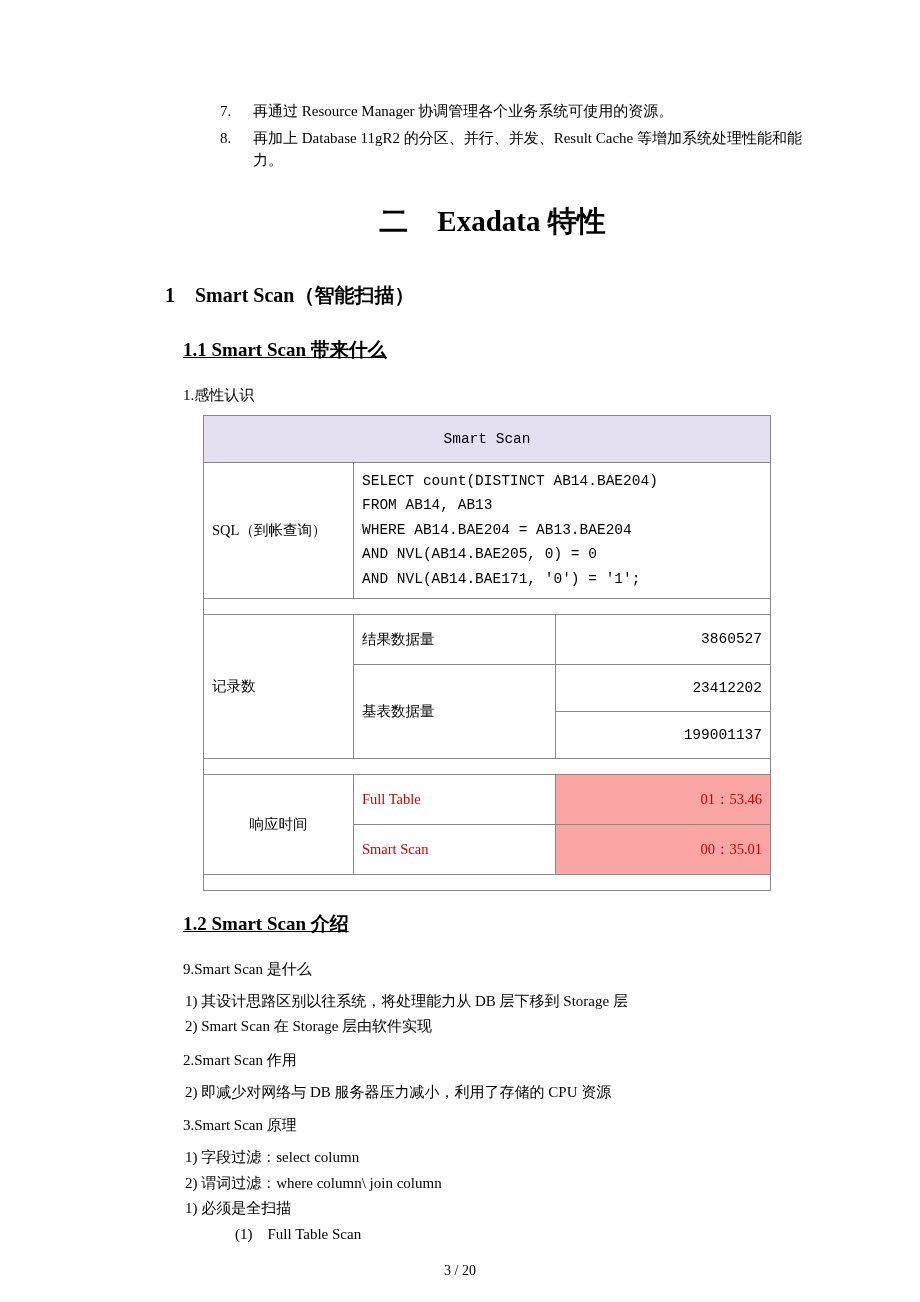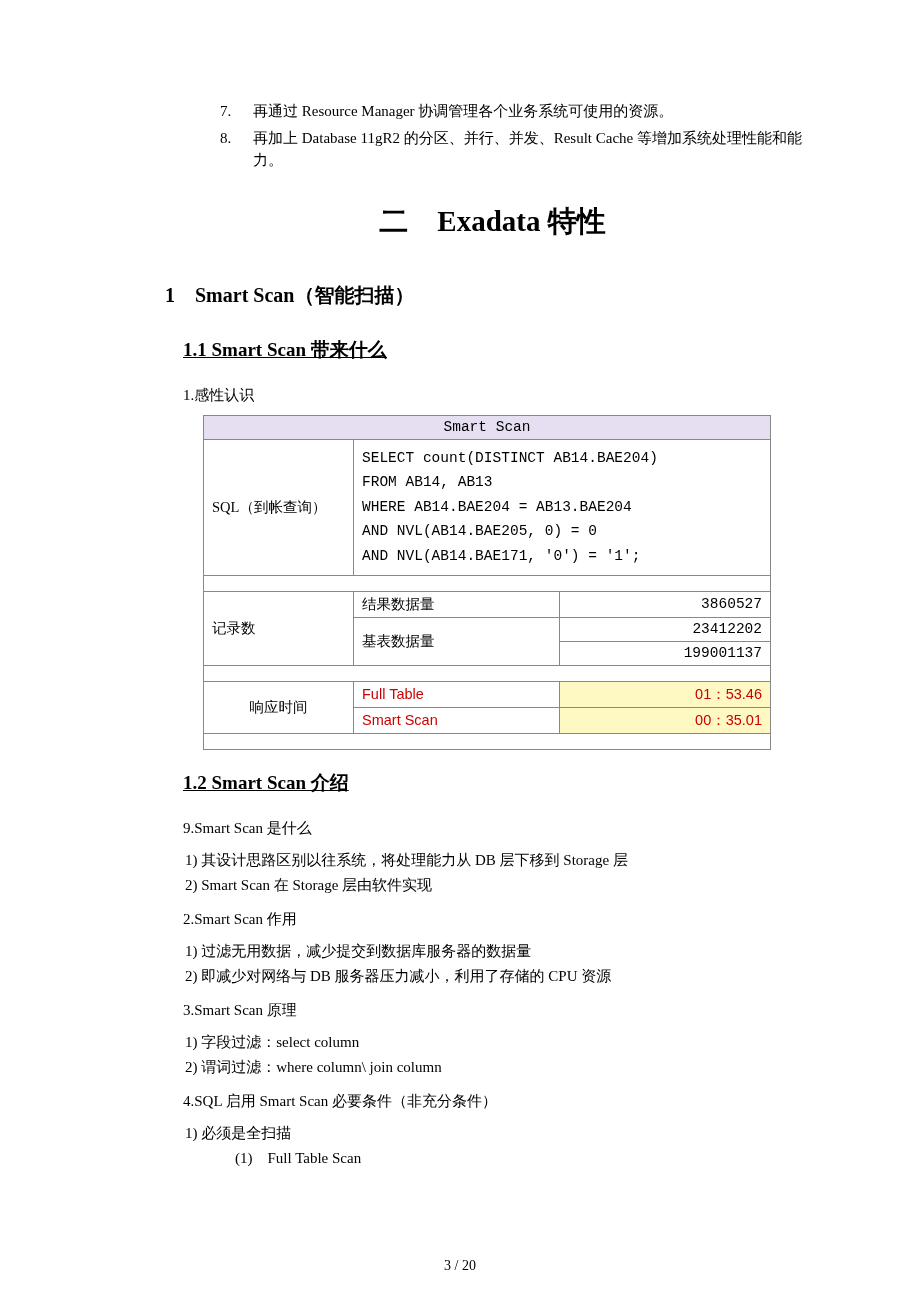"Smart Scan" table.smart th, table.smart td { padding: 3px 8px -> 15px 8px }
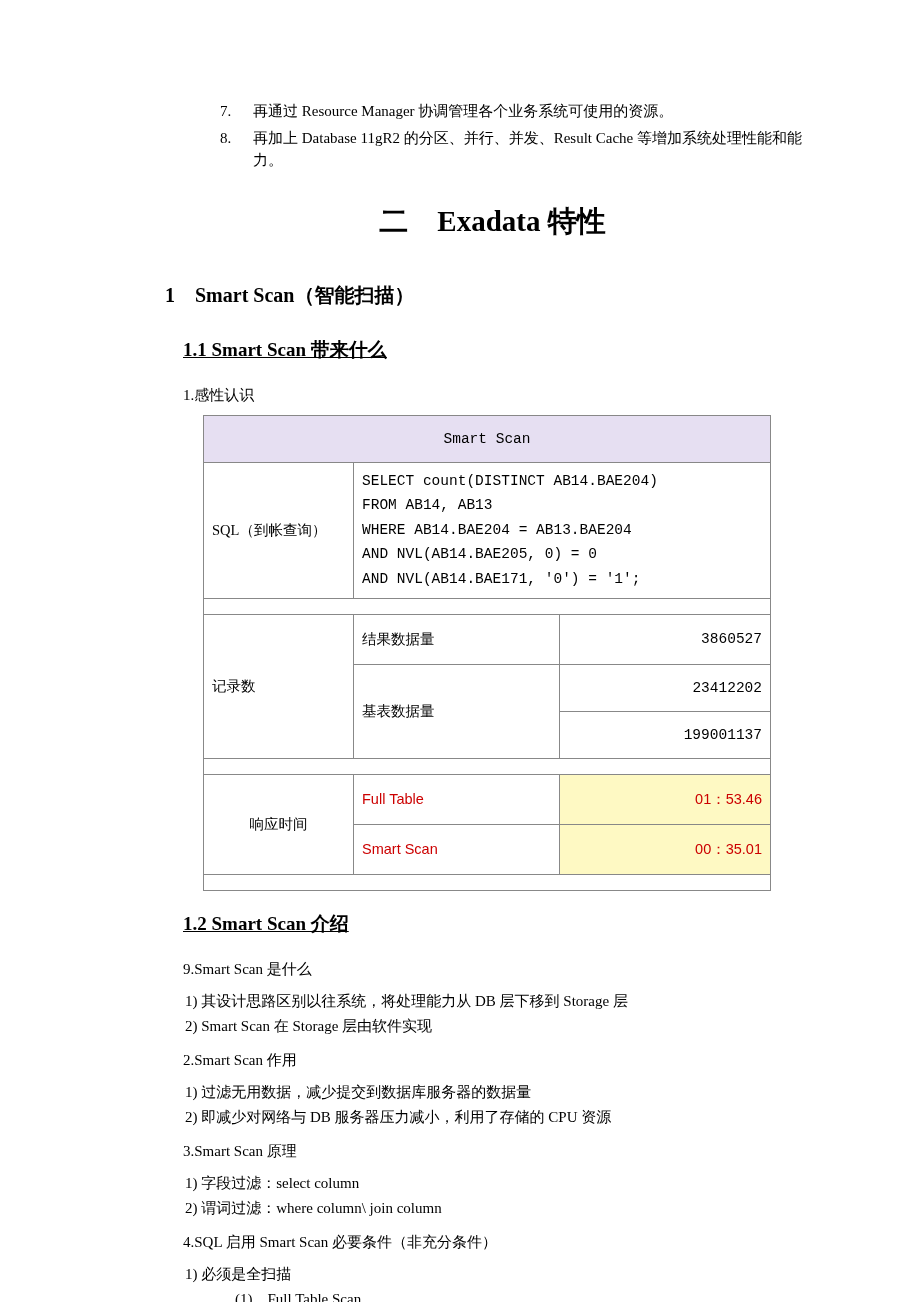"Full Table" table.smart .red { font-family: Liberation Sans, sans-serif -> Liberation Serif, serif }
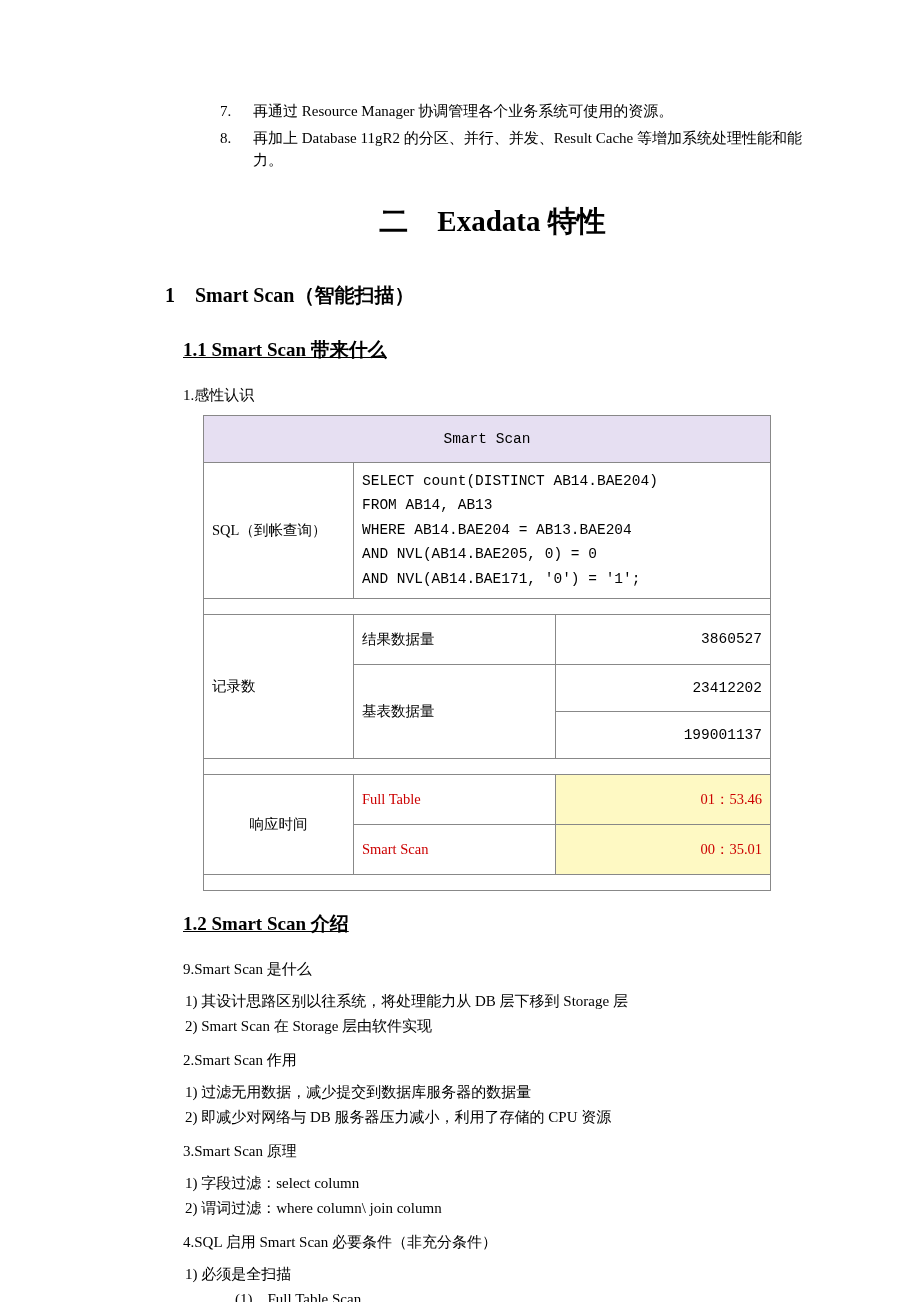"01：53.46" table.smart td.hl { background: #fef9c3 -> #fca5a5 }
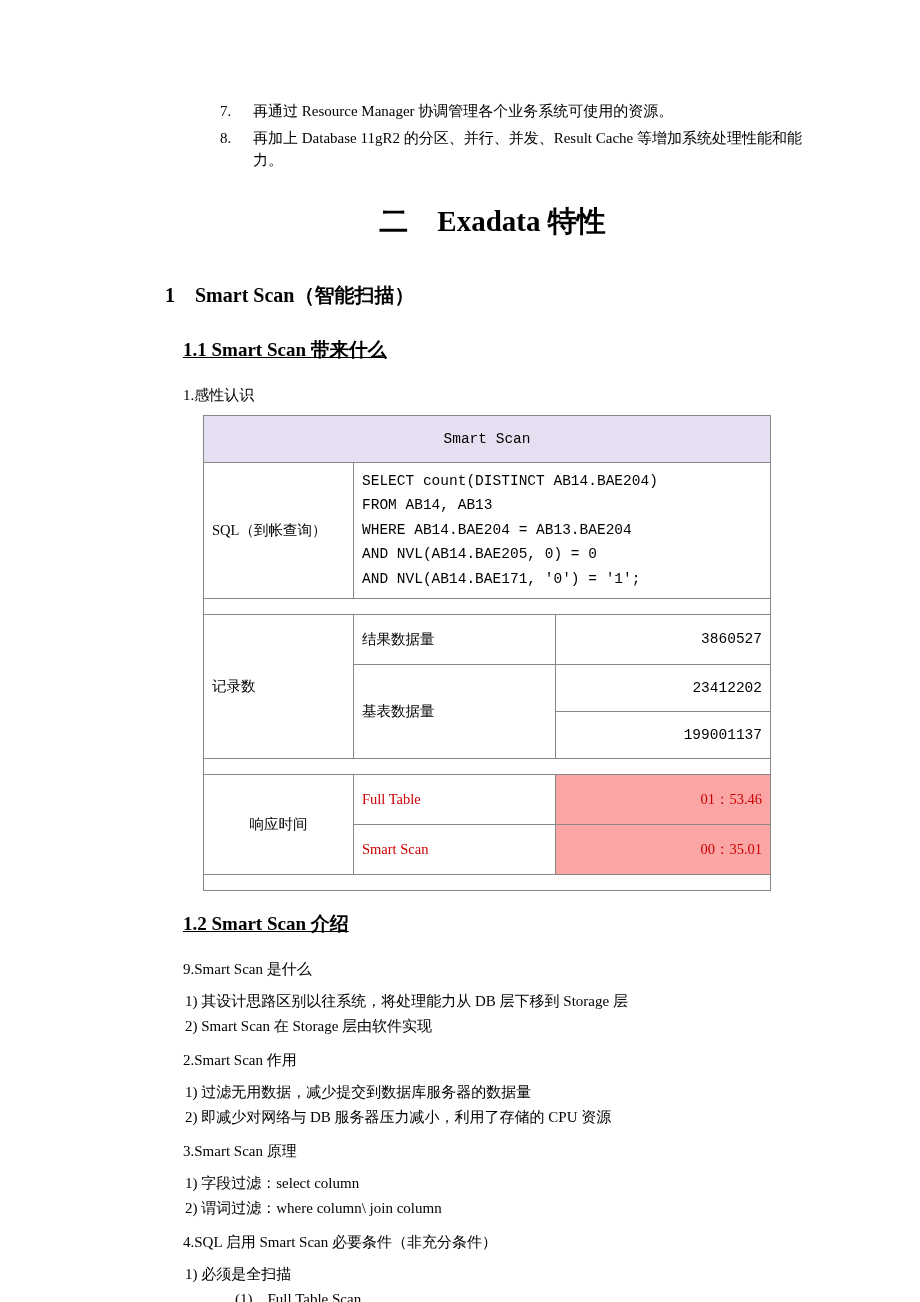"1) 过滤无用数据，减少提交到数据库服务器的数据量" div.sub-indent-1 { html: <div>1) 过滤无用数据，减少提交到数据库服务器的数据量</div> -> none }
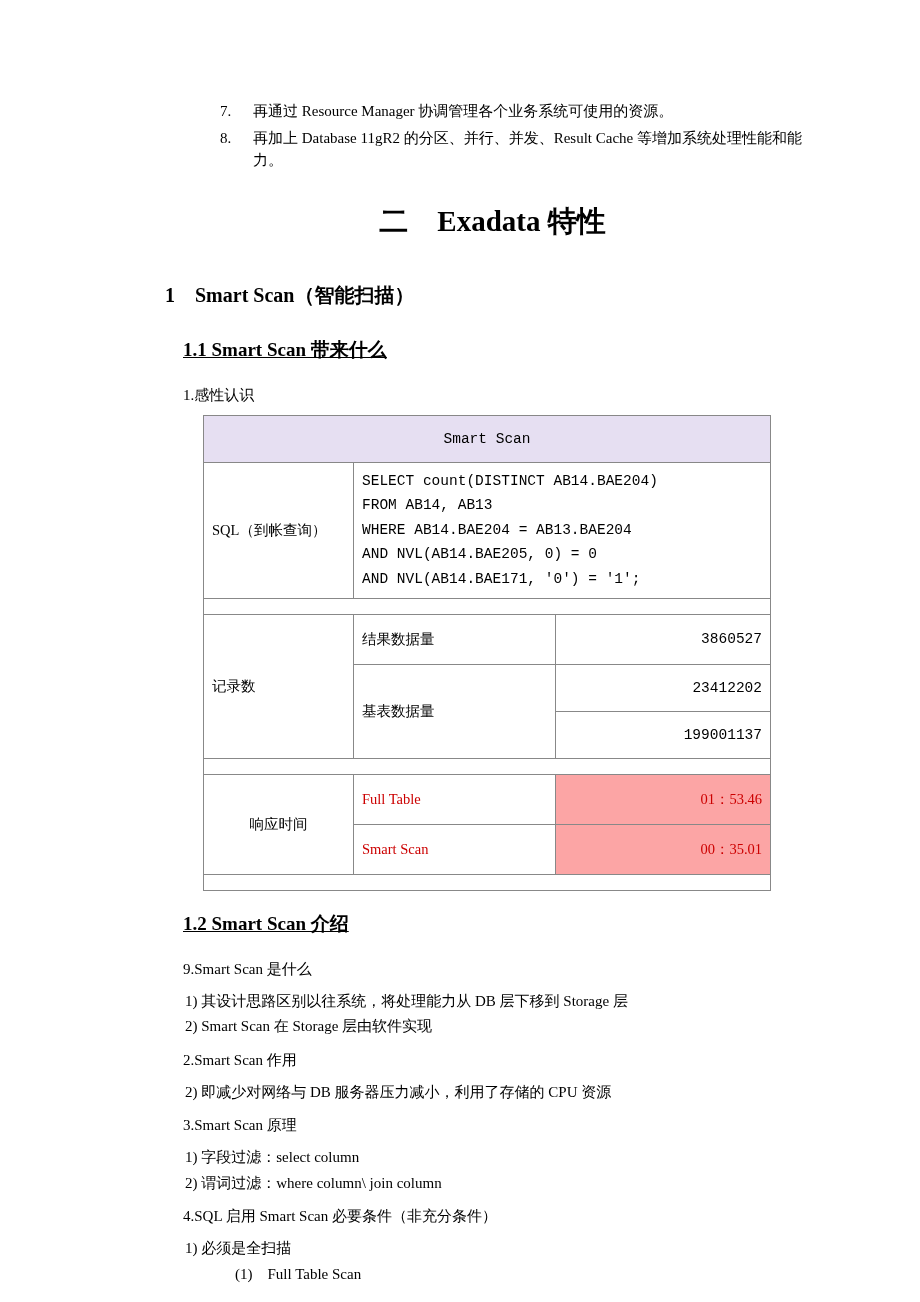"4.SQL 启用 Smart Scan 必要条件（非充分条件）" div.sub-num { html: <div>4.SQL 启用 Smart Scan 必要条件（非充分条件）</div> -> none }
